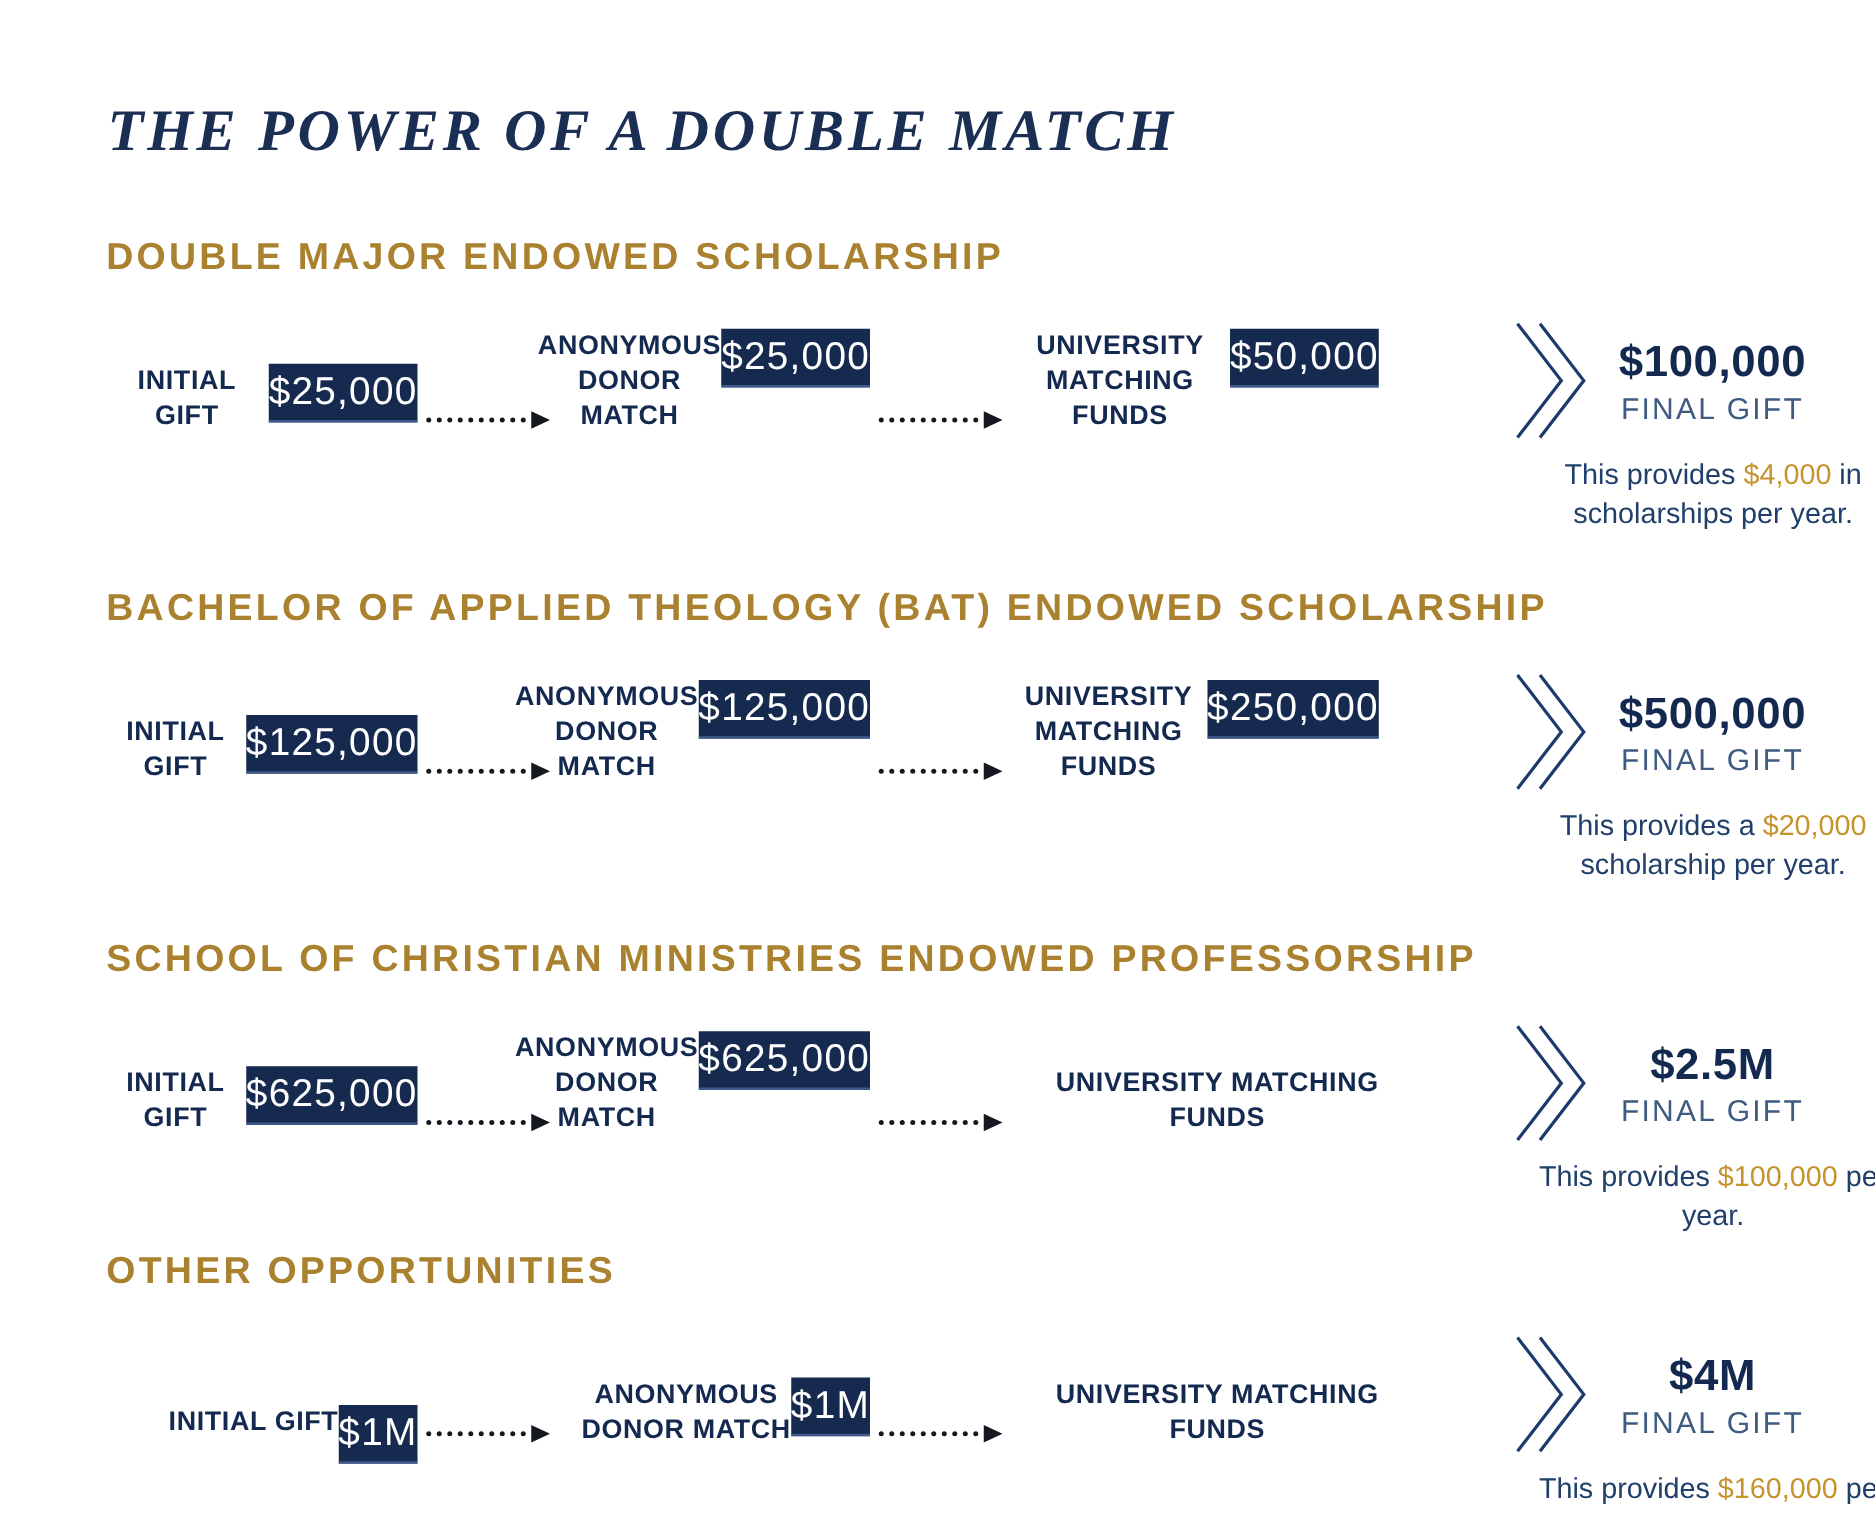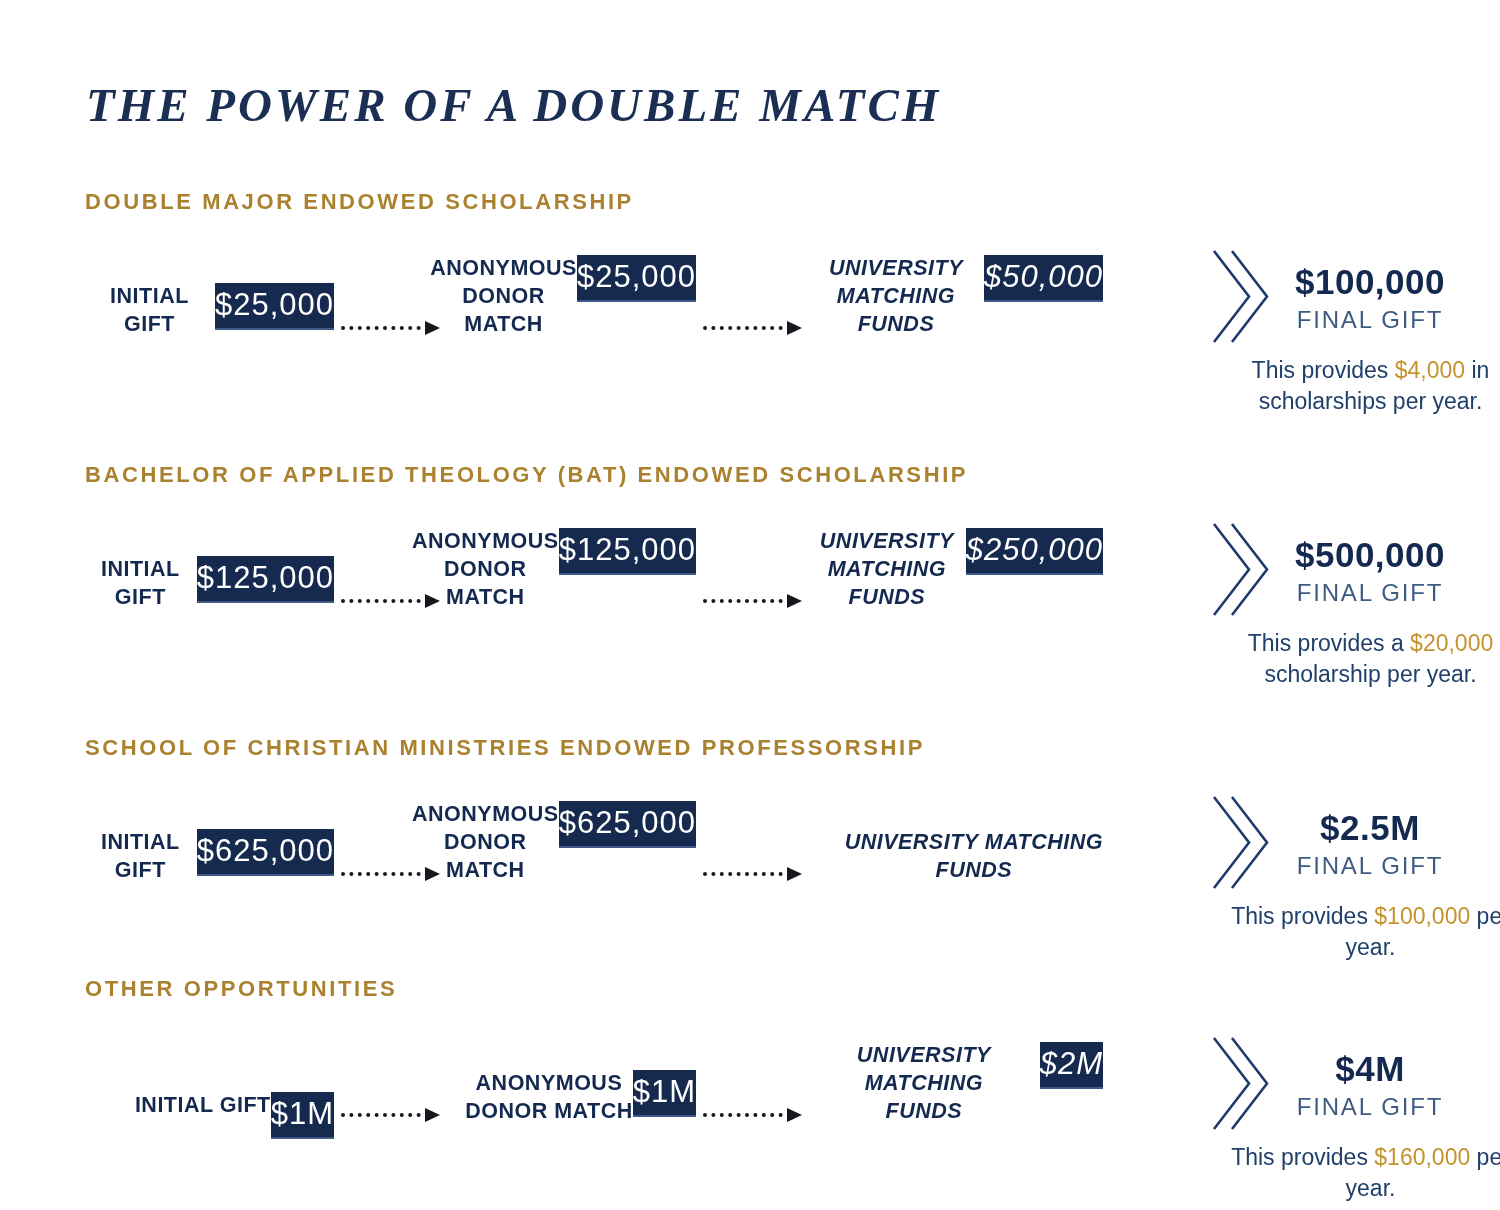"DOUBLE MAJOR ENDOWED SCHOLARSHIP" .section-heading { font-size: 22px -> 30px }
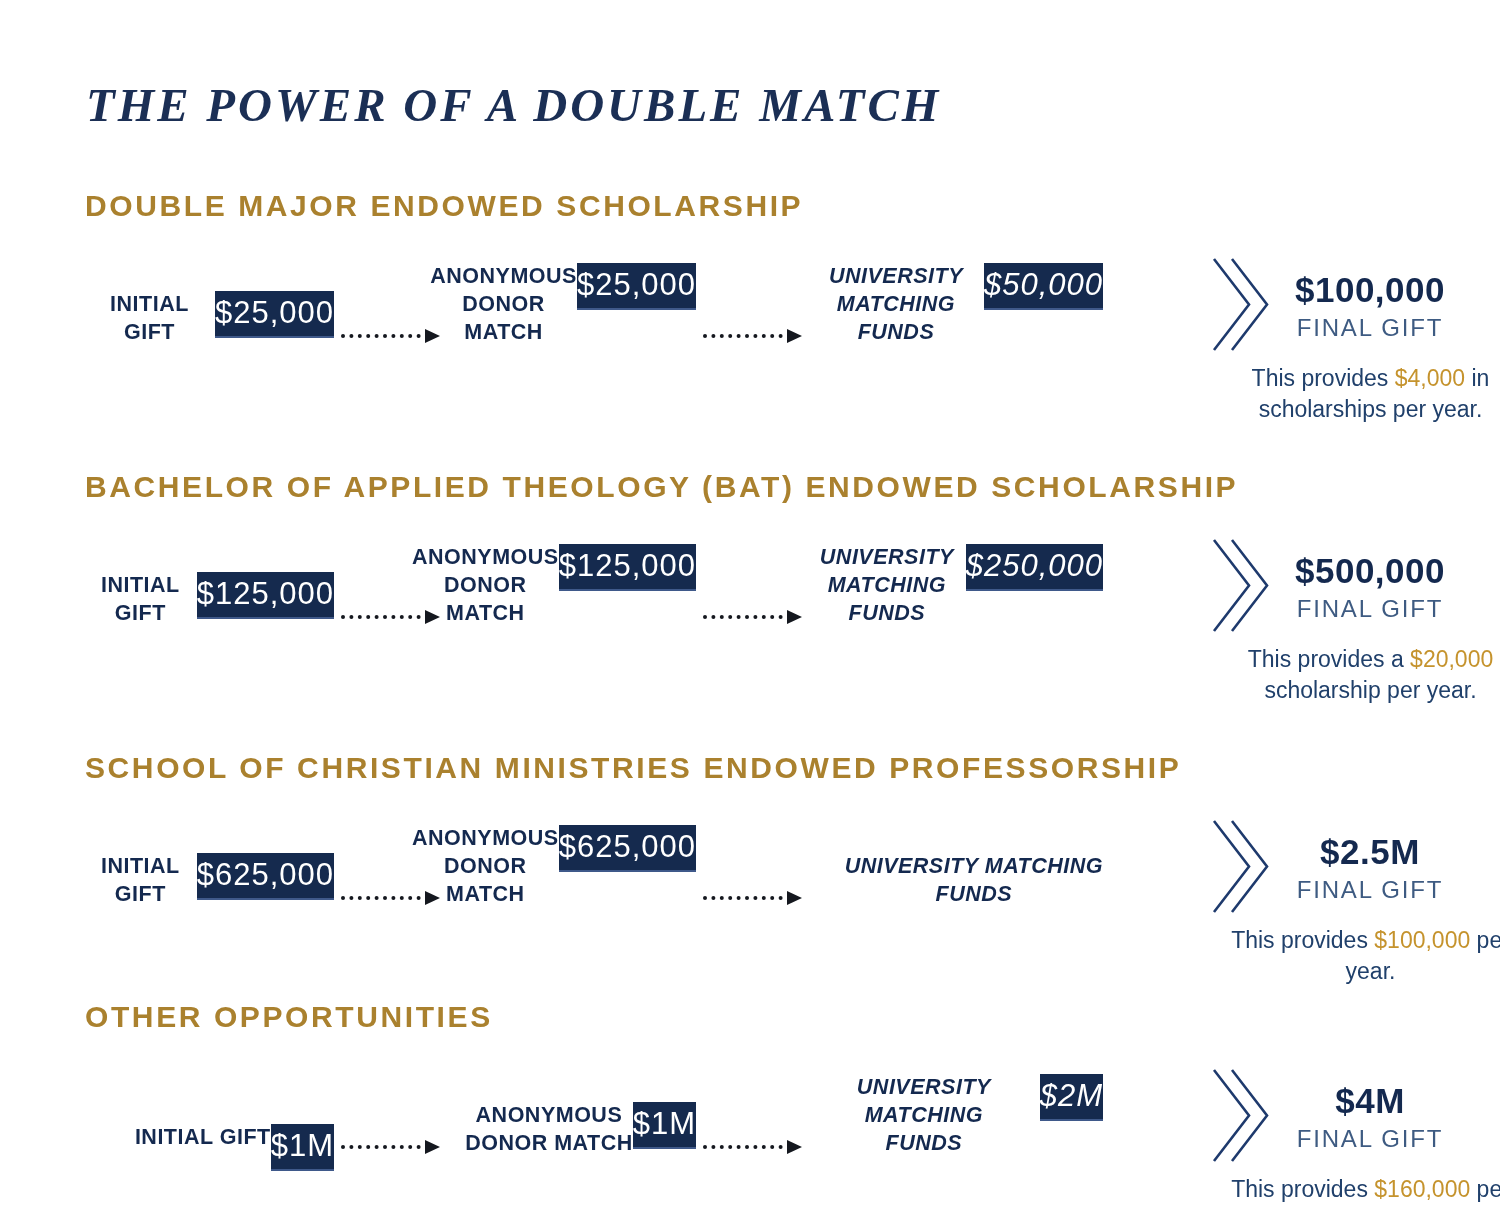"UNIVERSITY MATCHING" .col.w3 { font-style: italic -> none }
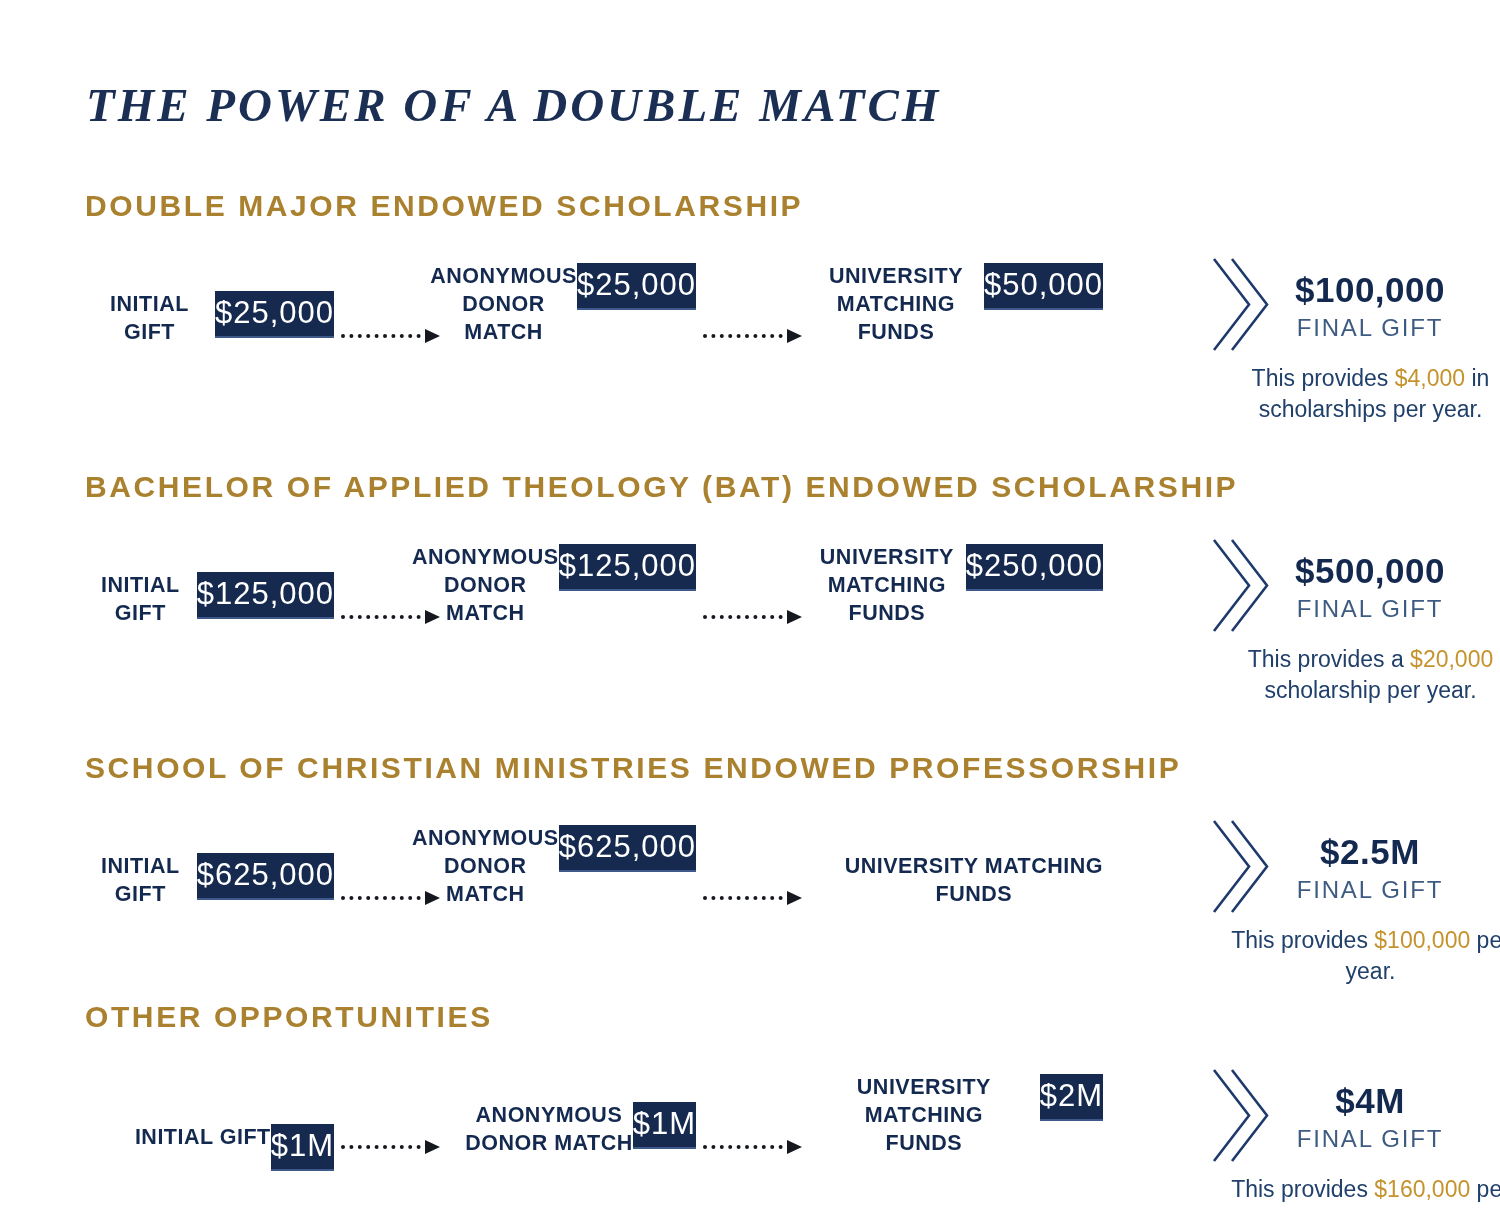"$2M" div.amount-box { html: <div>$2M</div> -> none }
